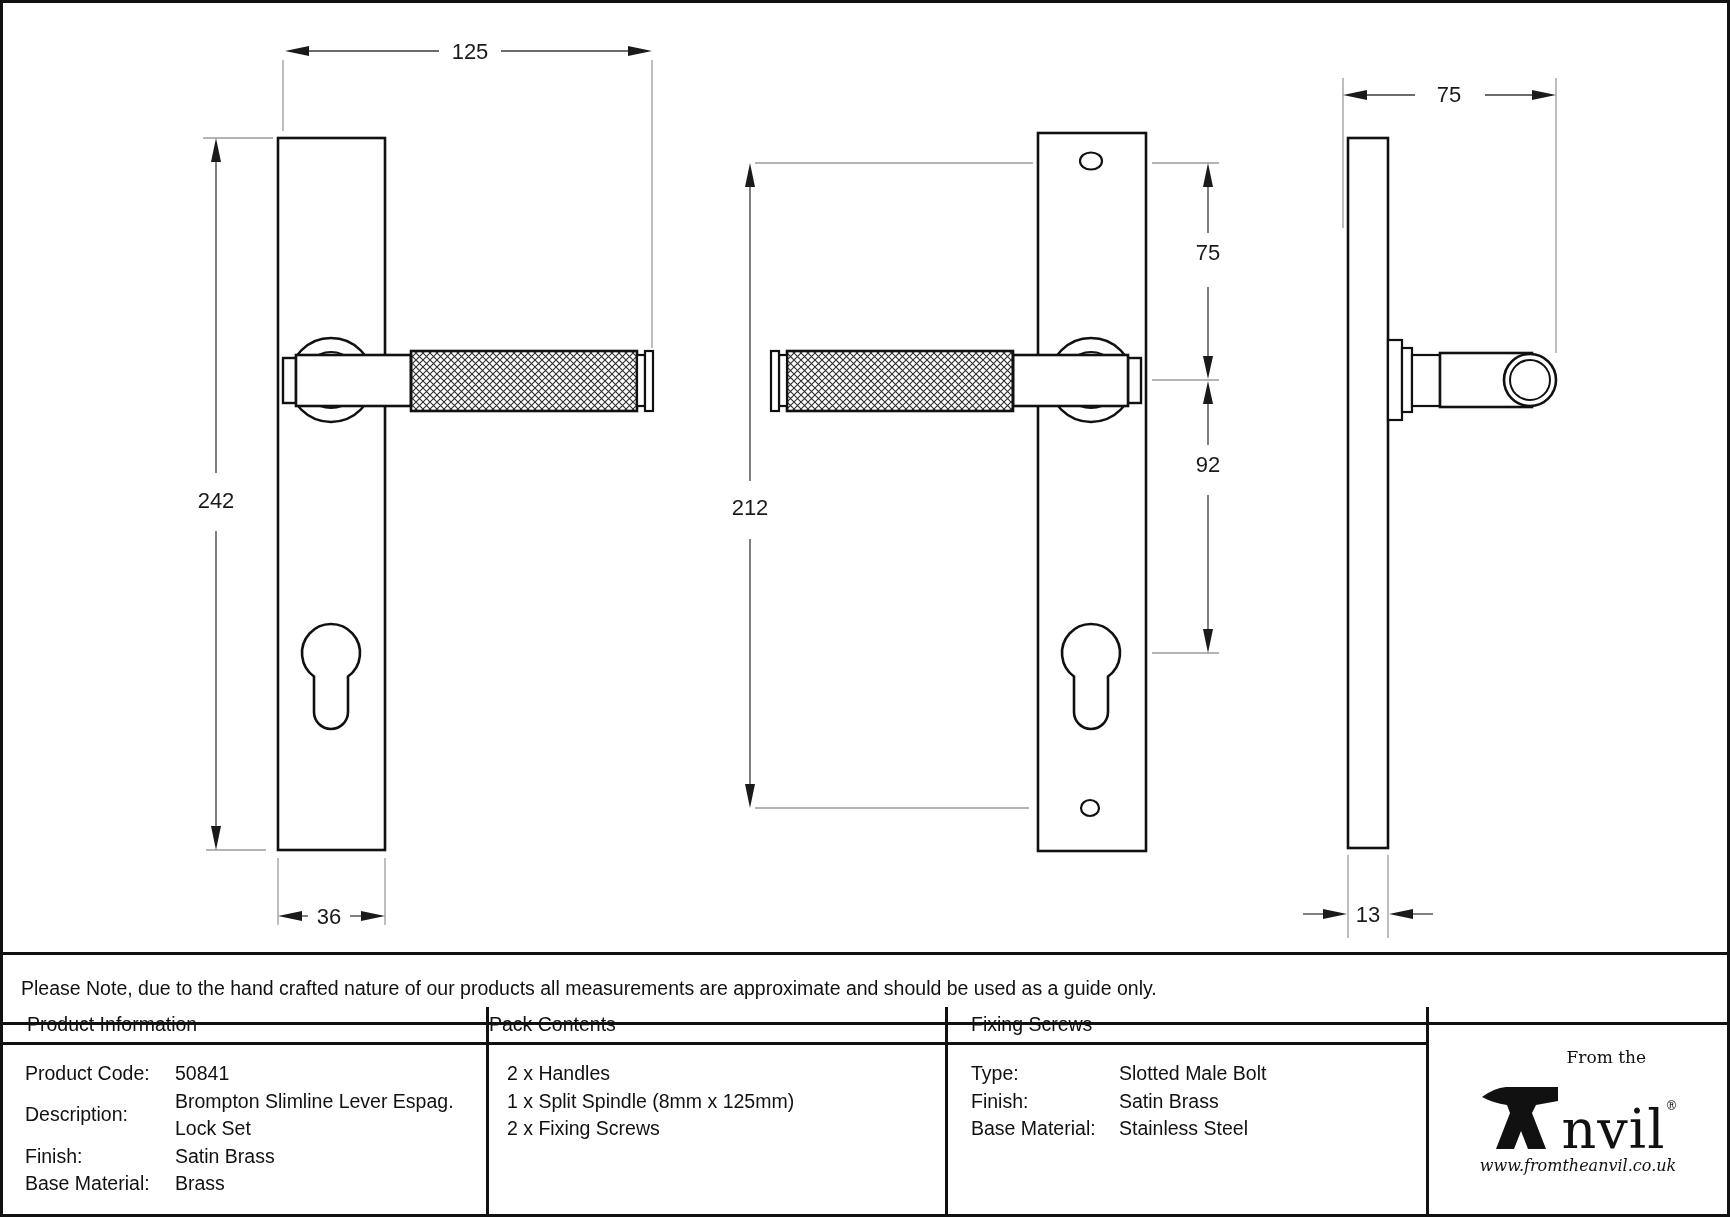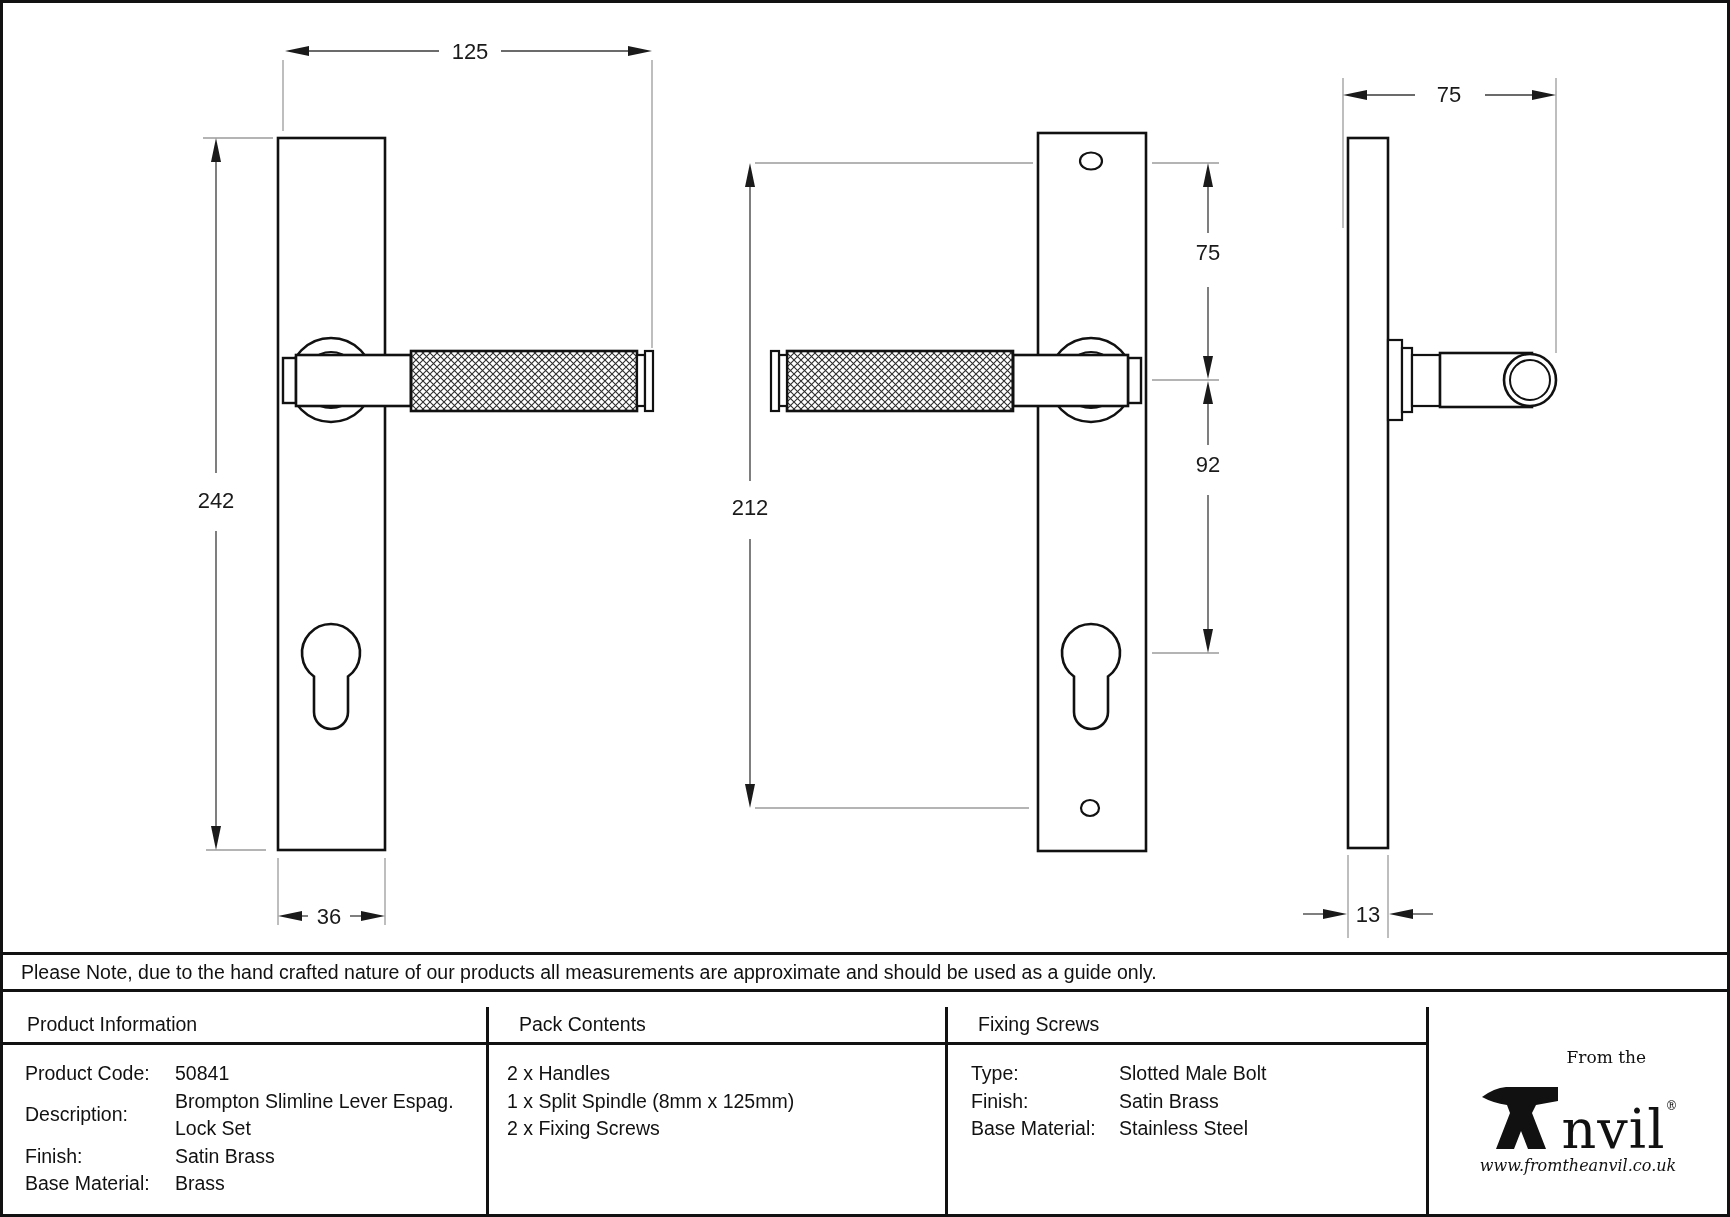"Please Note, due to the" .note-row { height: 40px -> 73px }
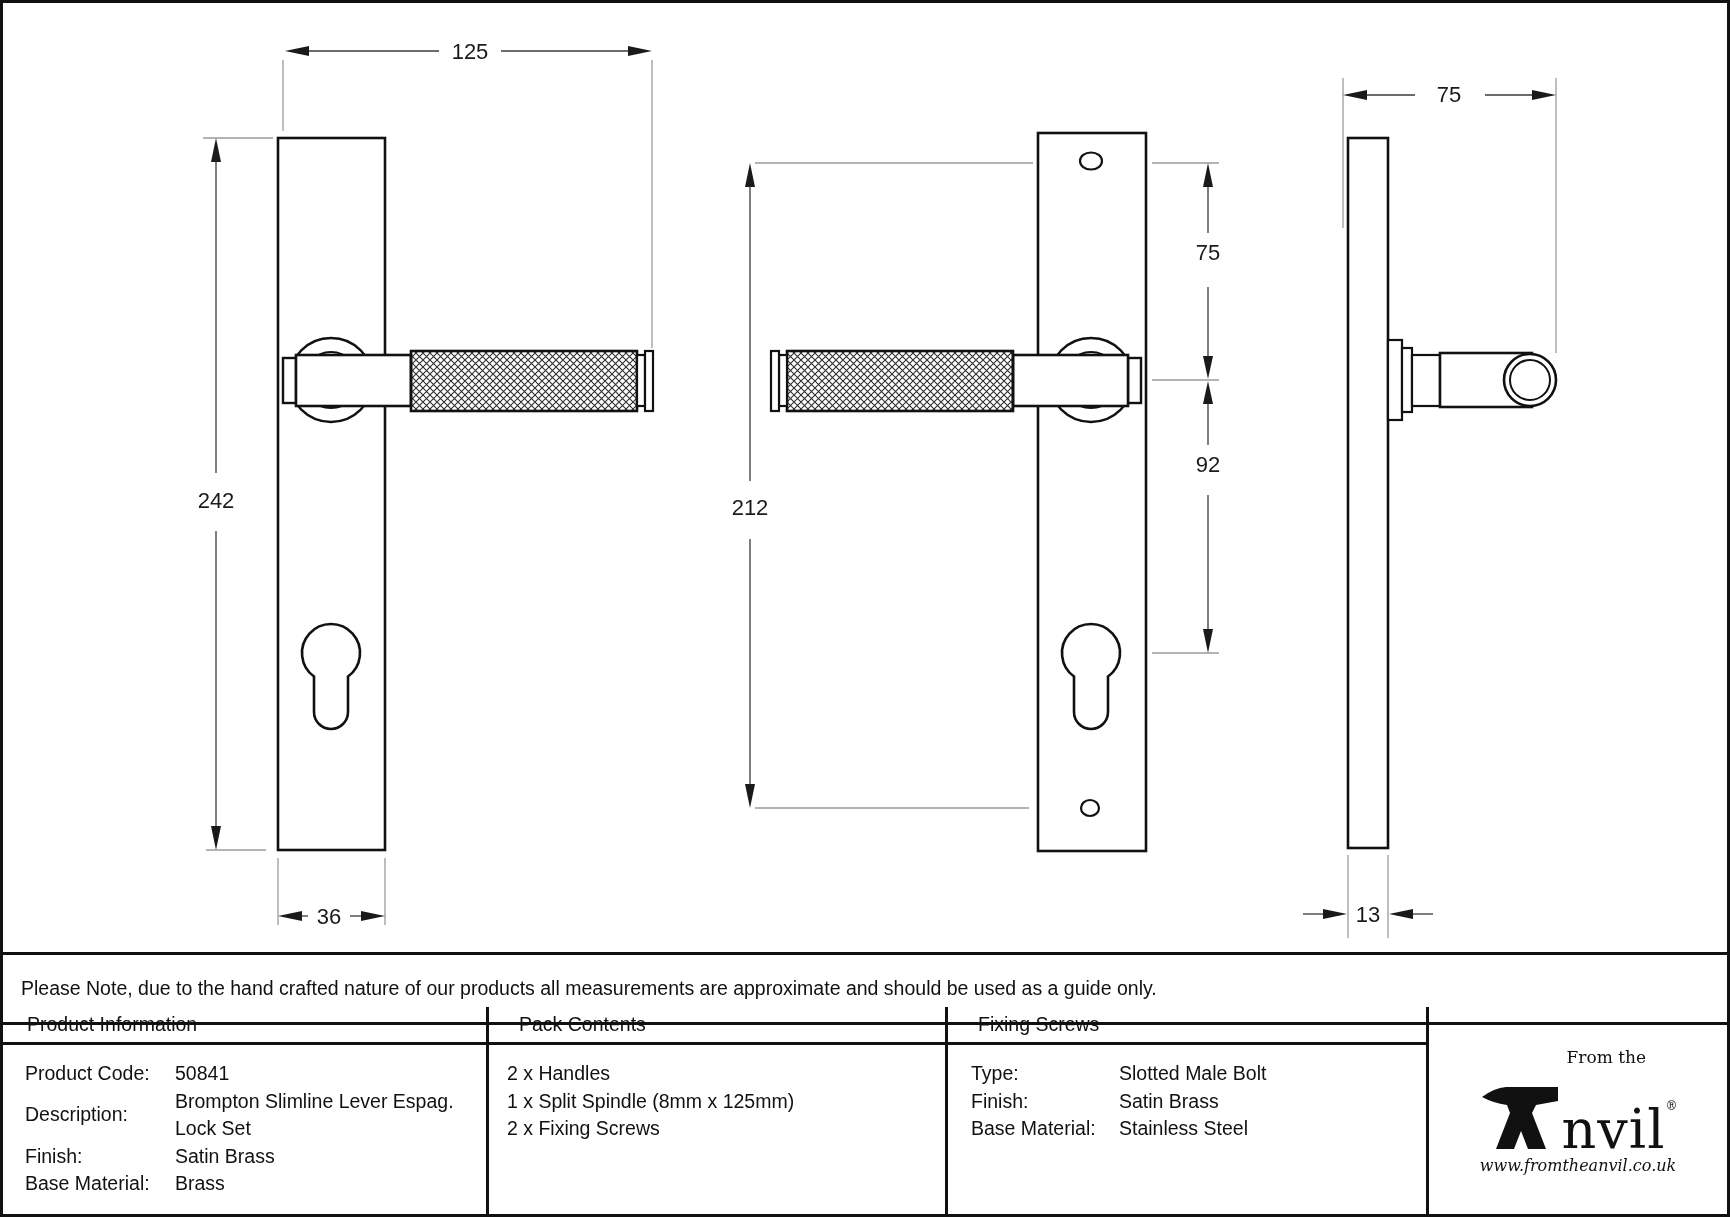"Pack Contents" div.tbl-header { padding-left: 30px -> none }
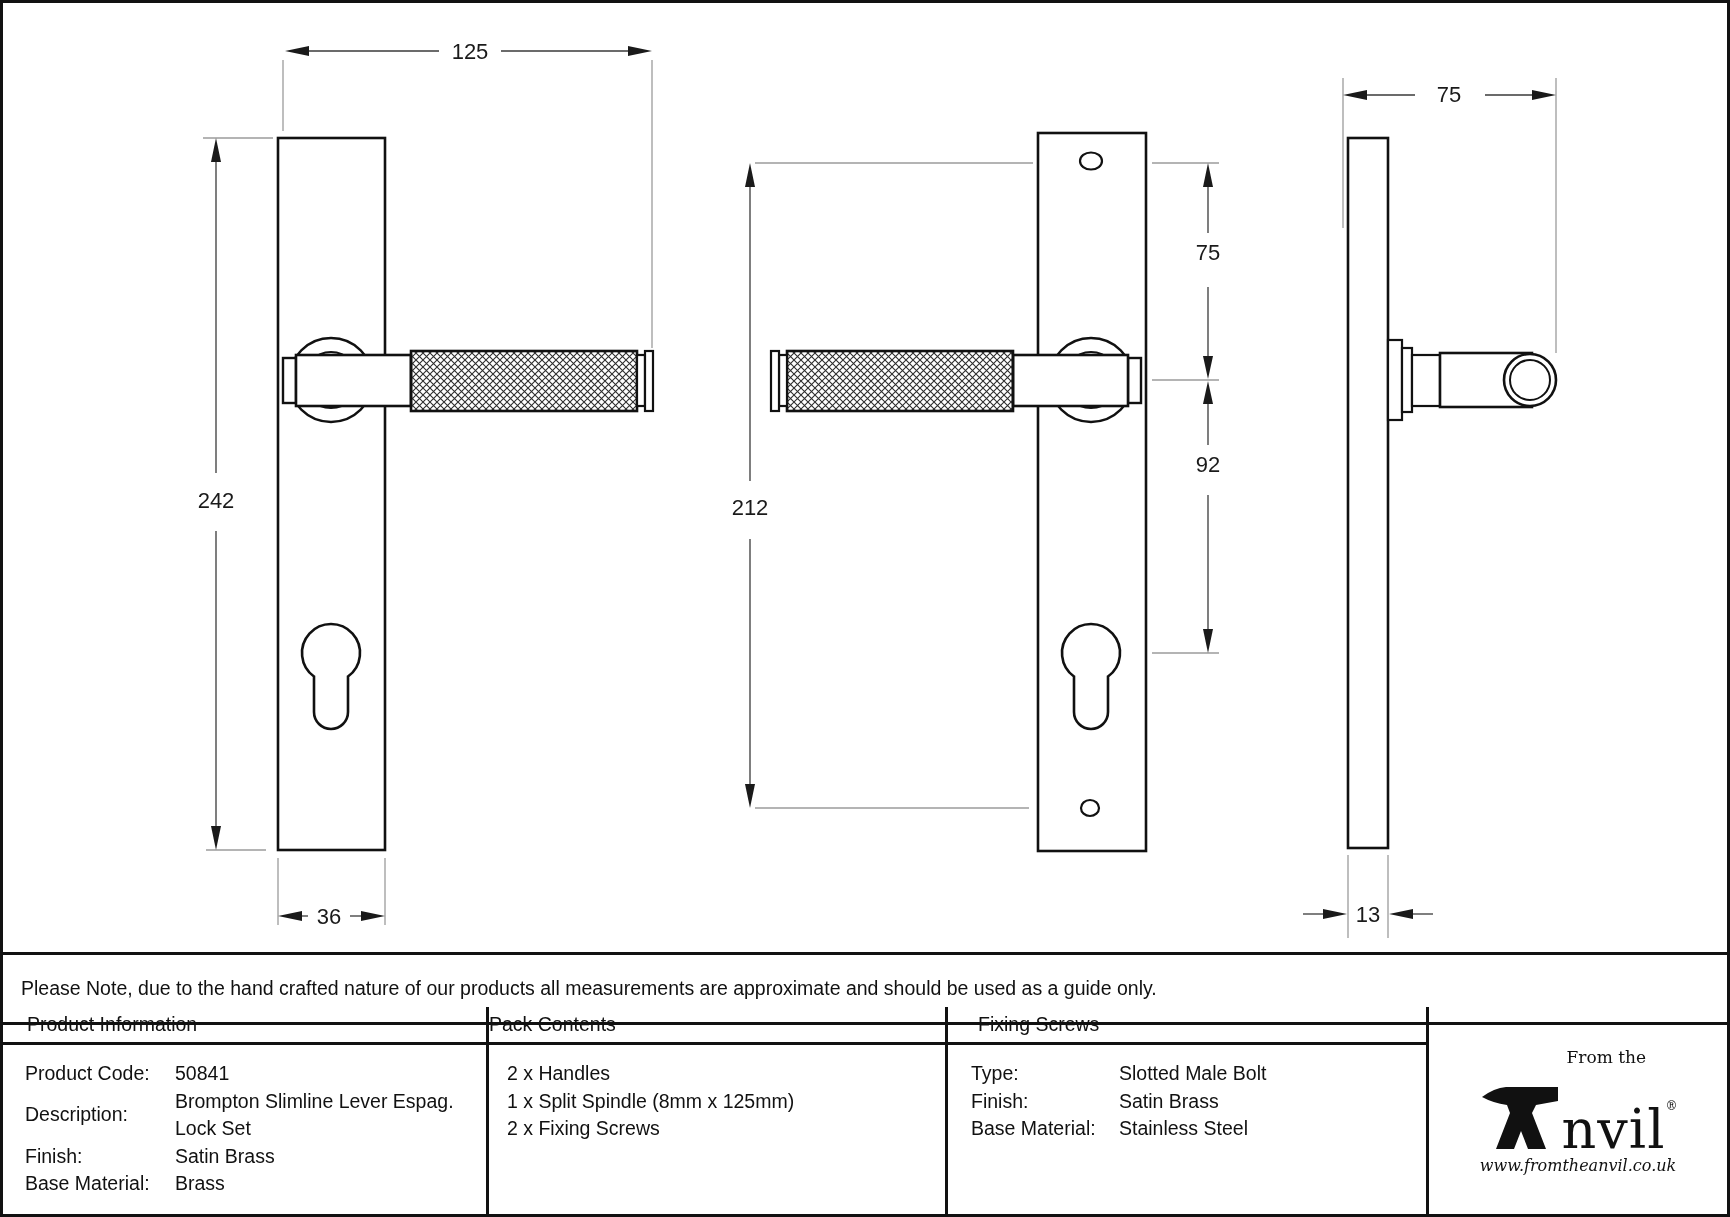"Fixing Screws" div.tbl-header { padding-left: 30px -> 23px }
